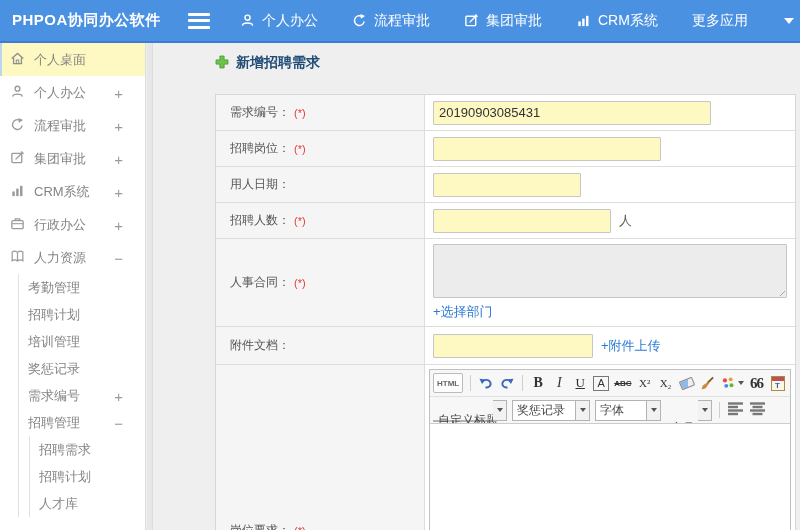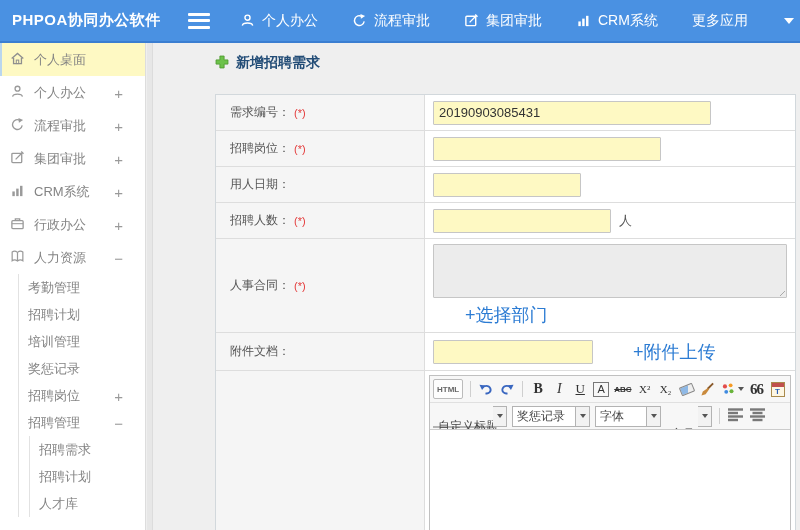"+选择部门" a.blue-link { font-size: 18px -> 13px; margin-left: 32px -> none }
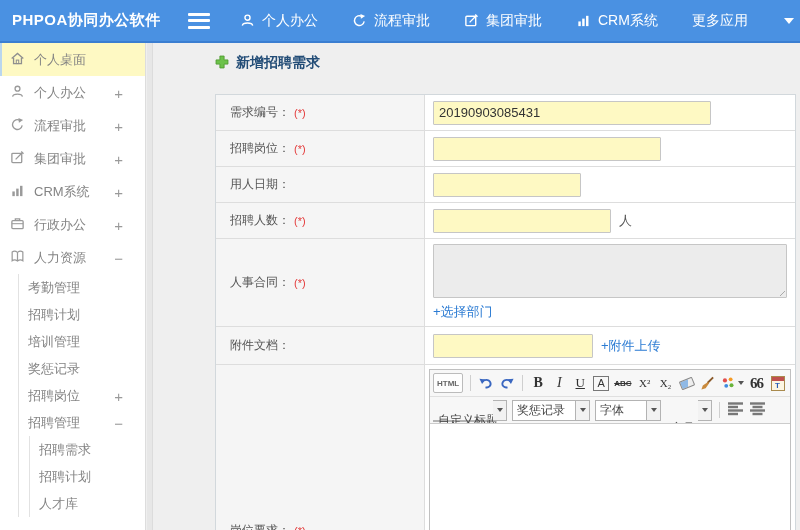"招聘岗位" span { text: 招聘岗位 -> 需求编号 }
